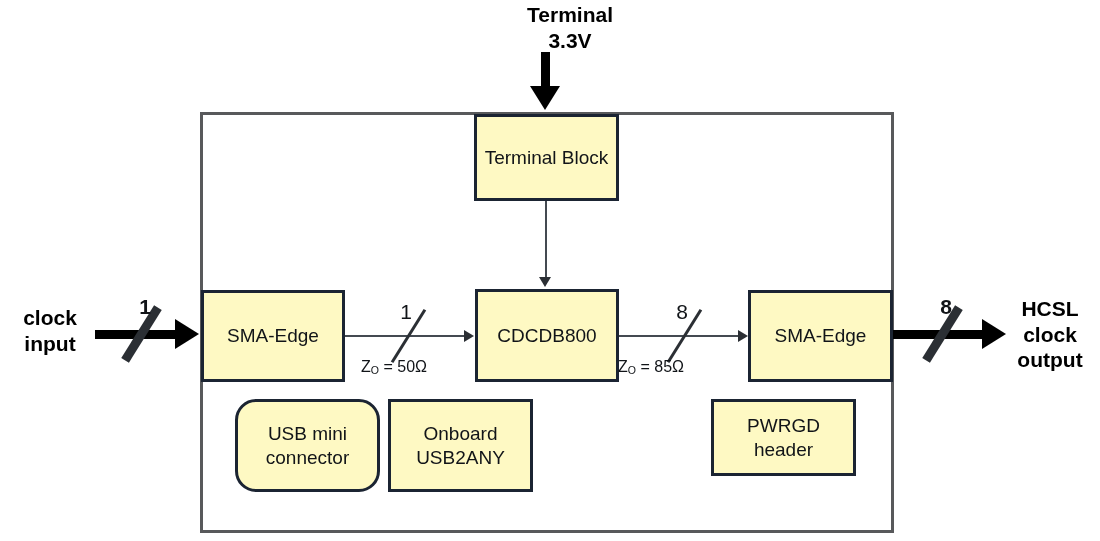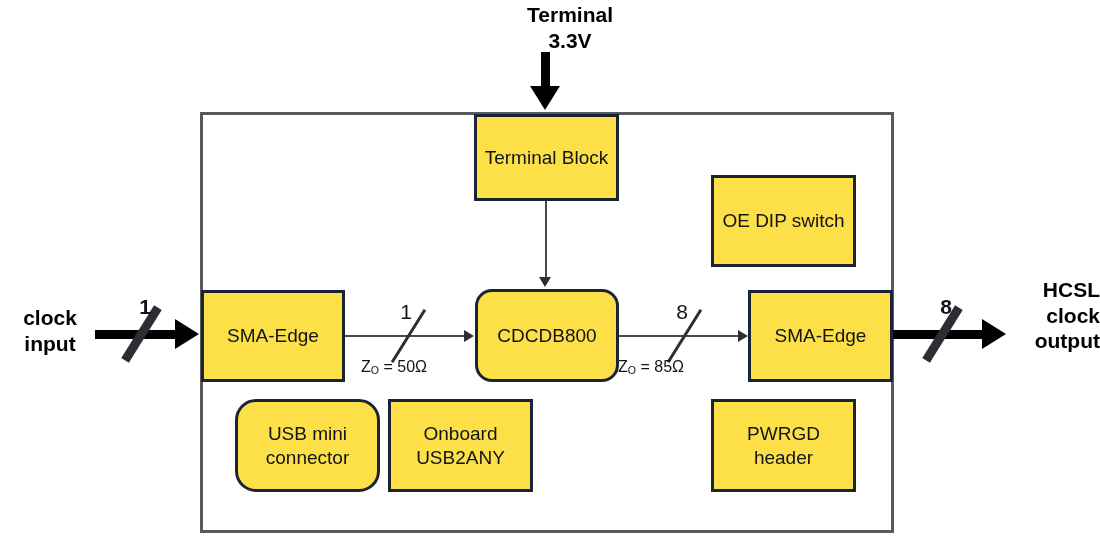"Terminal Block" .block { background: #fde047 -> #fef9c3 }
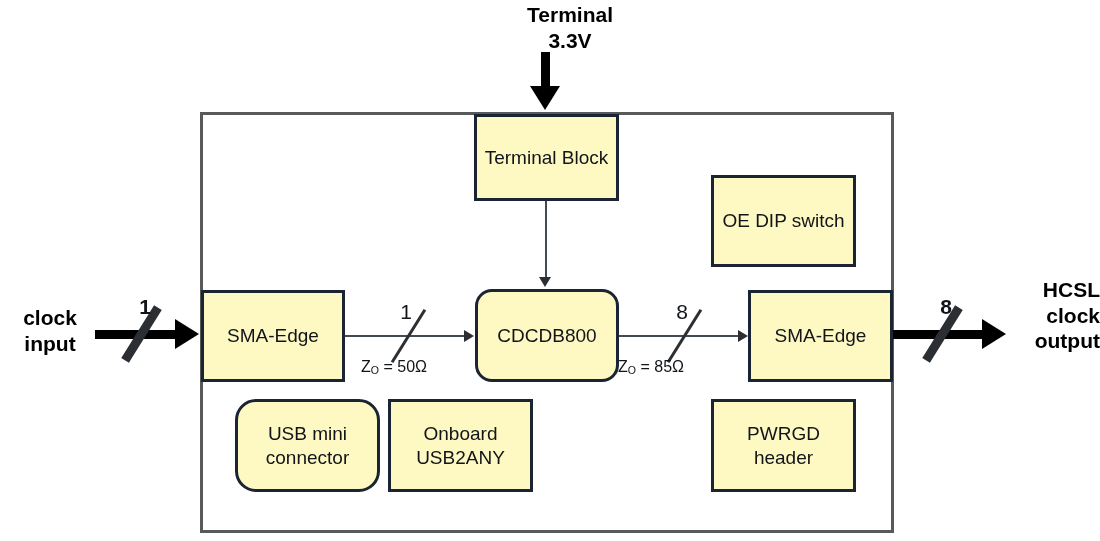"OE DIP switch" div.block { html: <div>OE DIP switch</div> -> none }
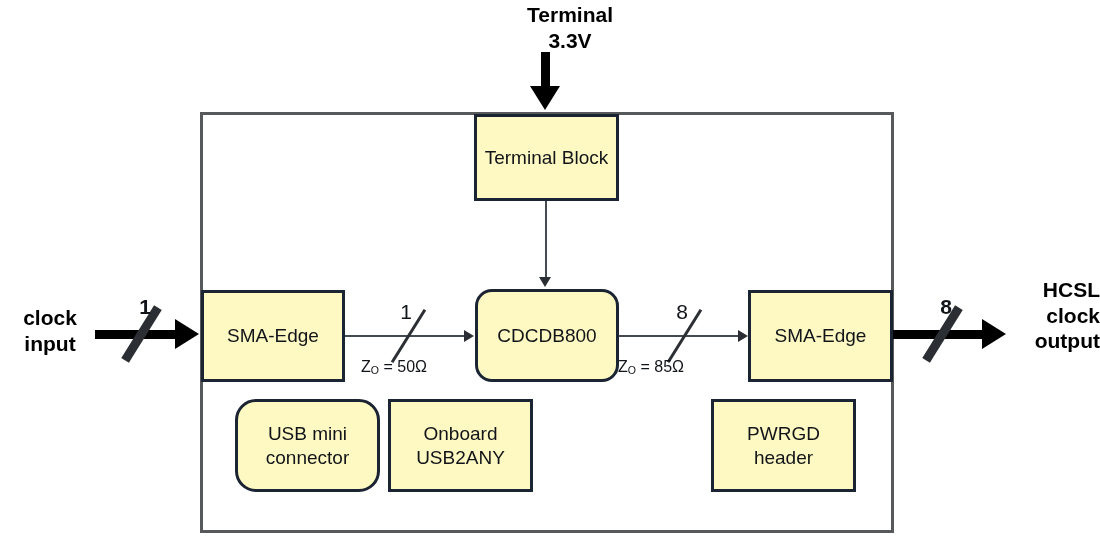"HCSL" div.ext-label { text-align: right -> none; top: 277px -> 296px }
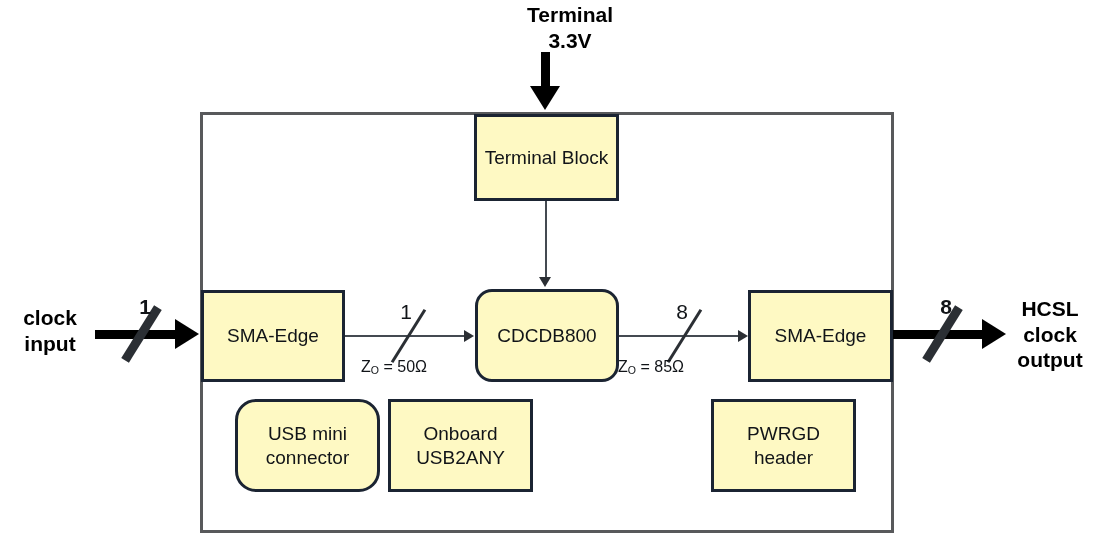"CDCDB800" div.block { border-radius: 17px -> none }
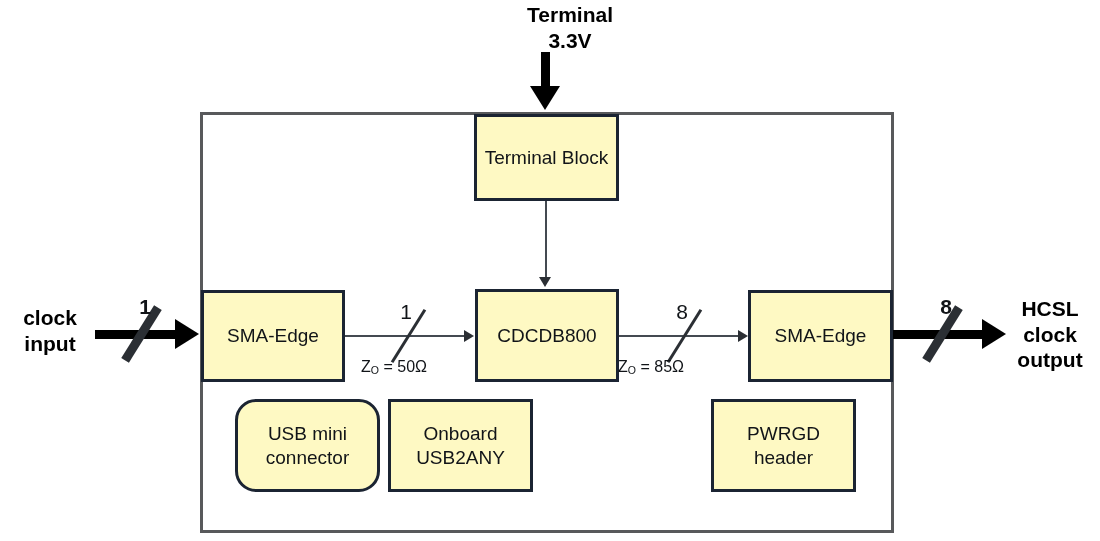"PWRGD" div.block { height: 93px -> 77px }
